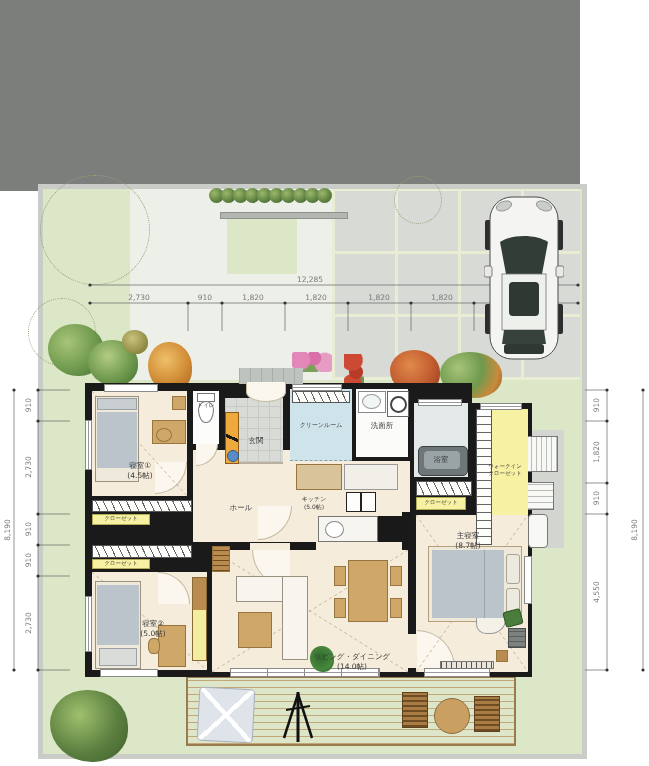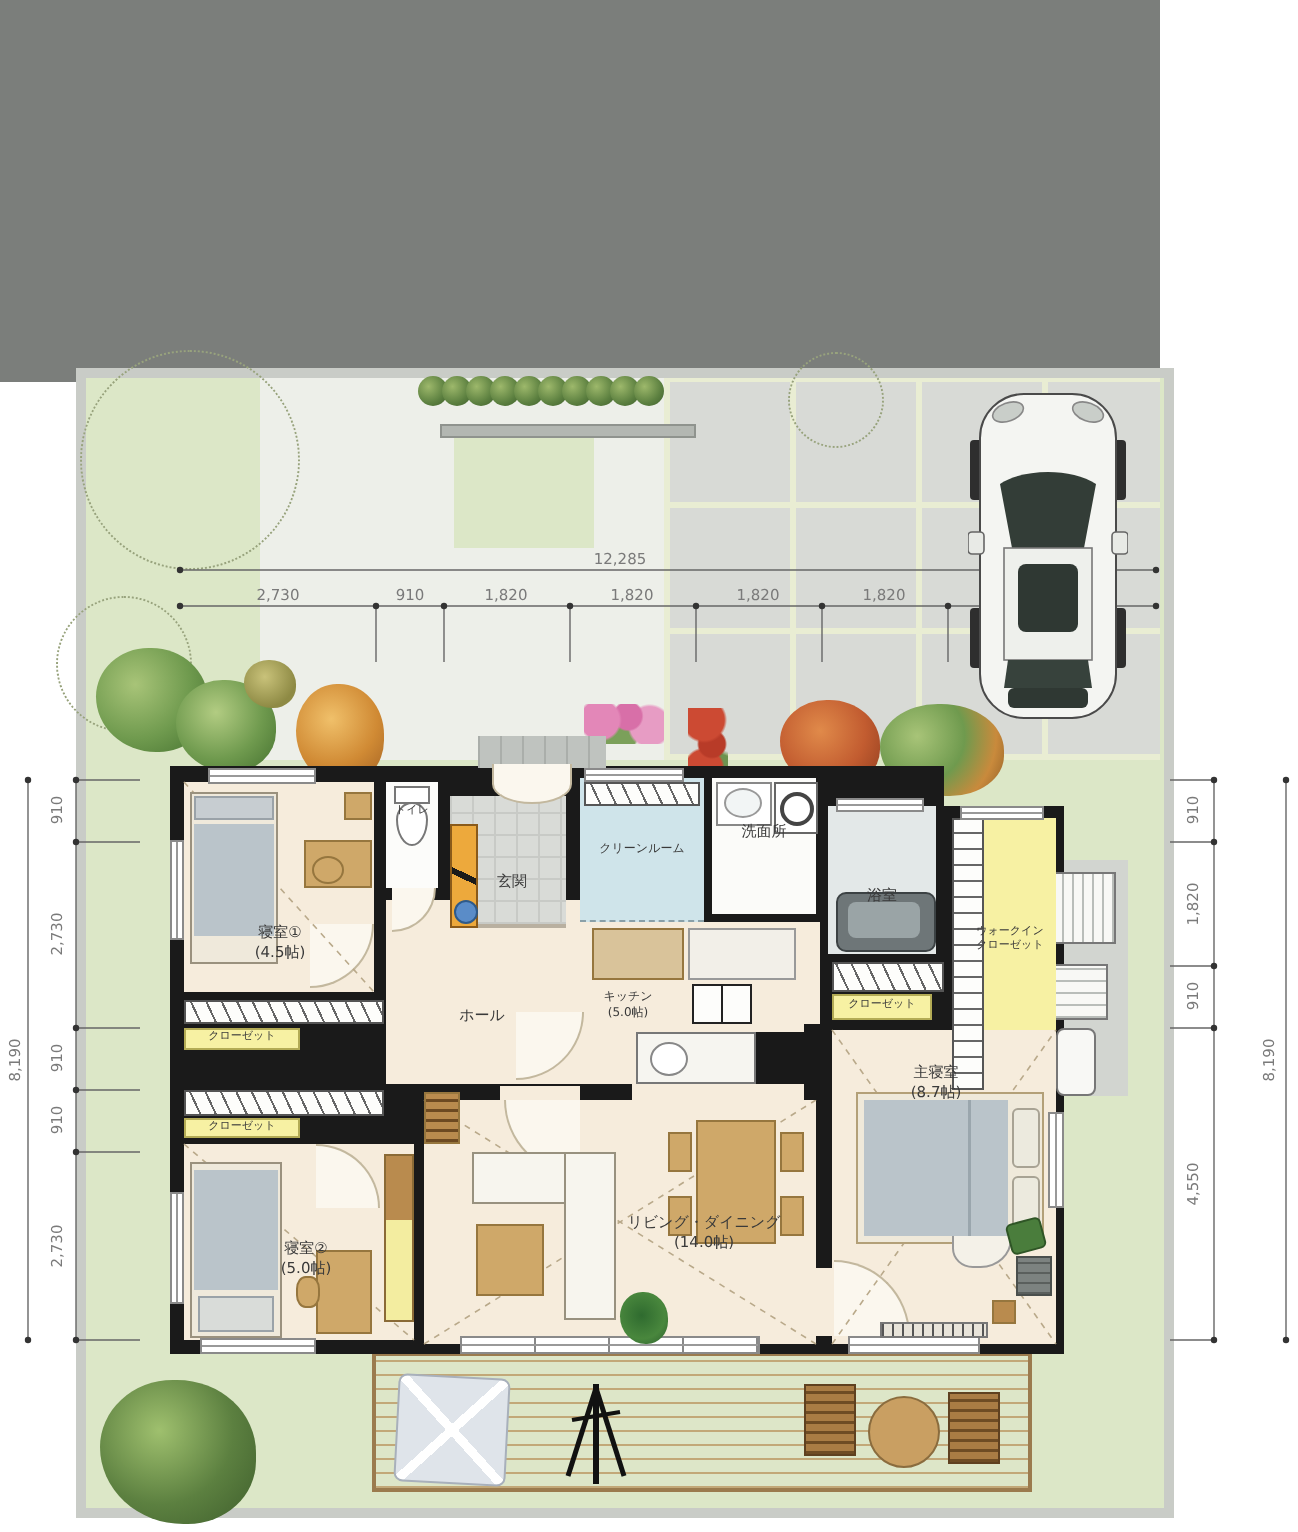"洗面所" div.rl { top: 416px -> 426px }
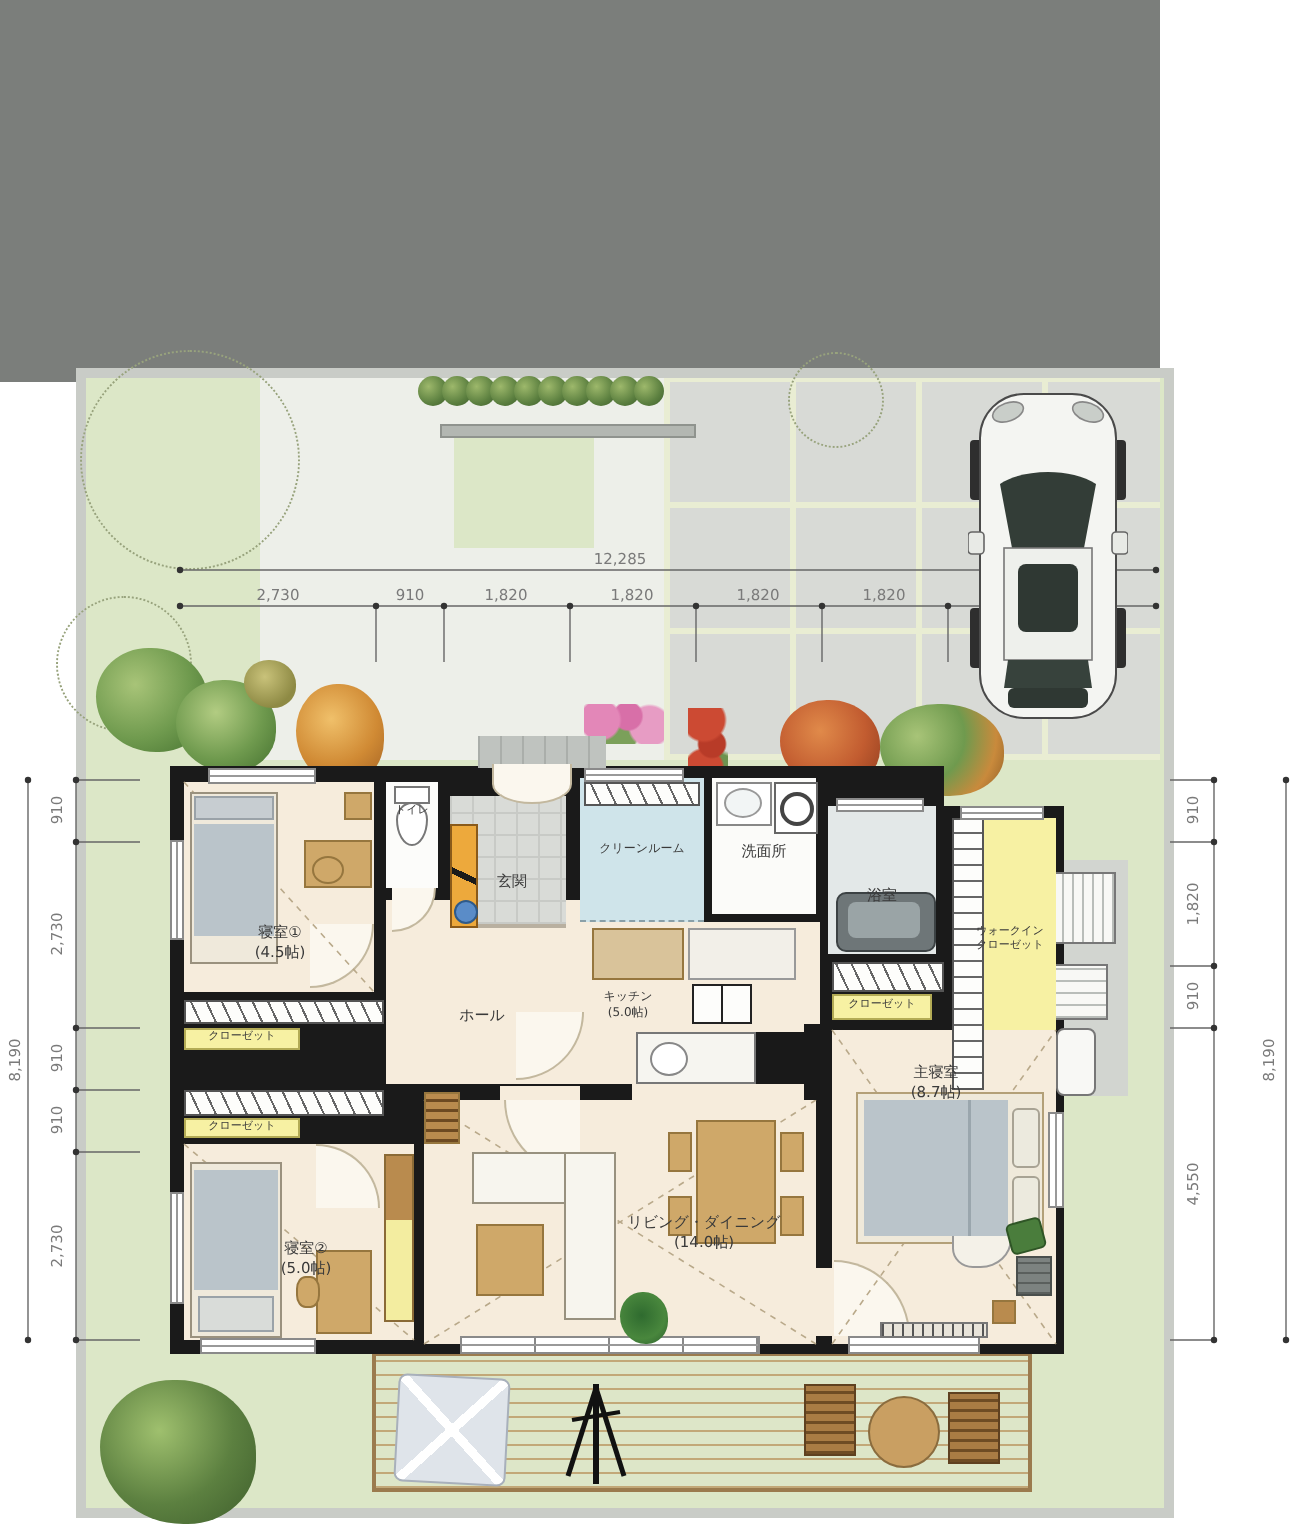"浴室" div.rl { top: 448px -> 460px }
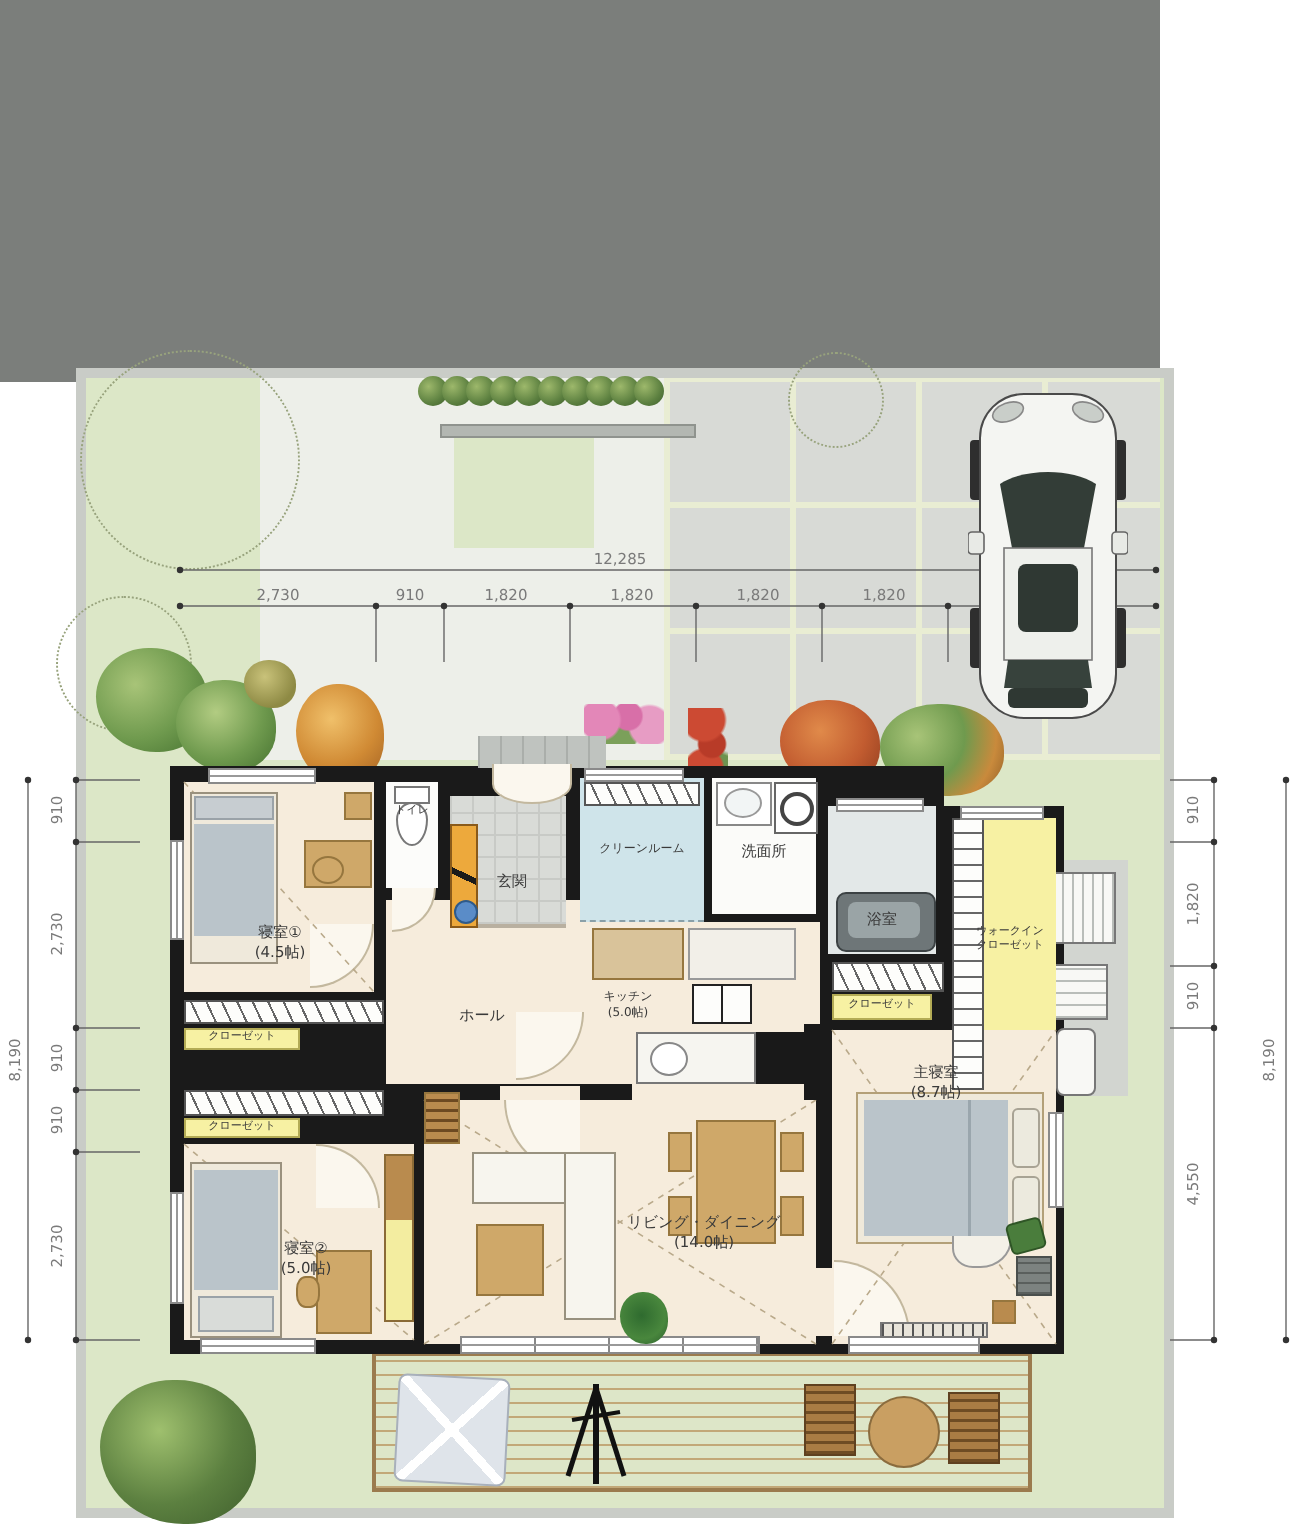"リビング・ダイニング" div.rl { top: 616px -> 662px }
